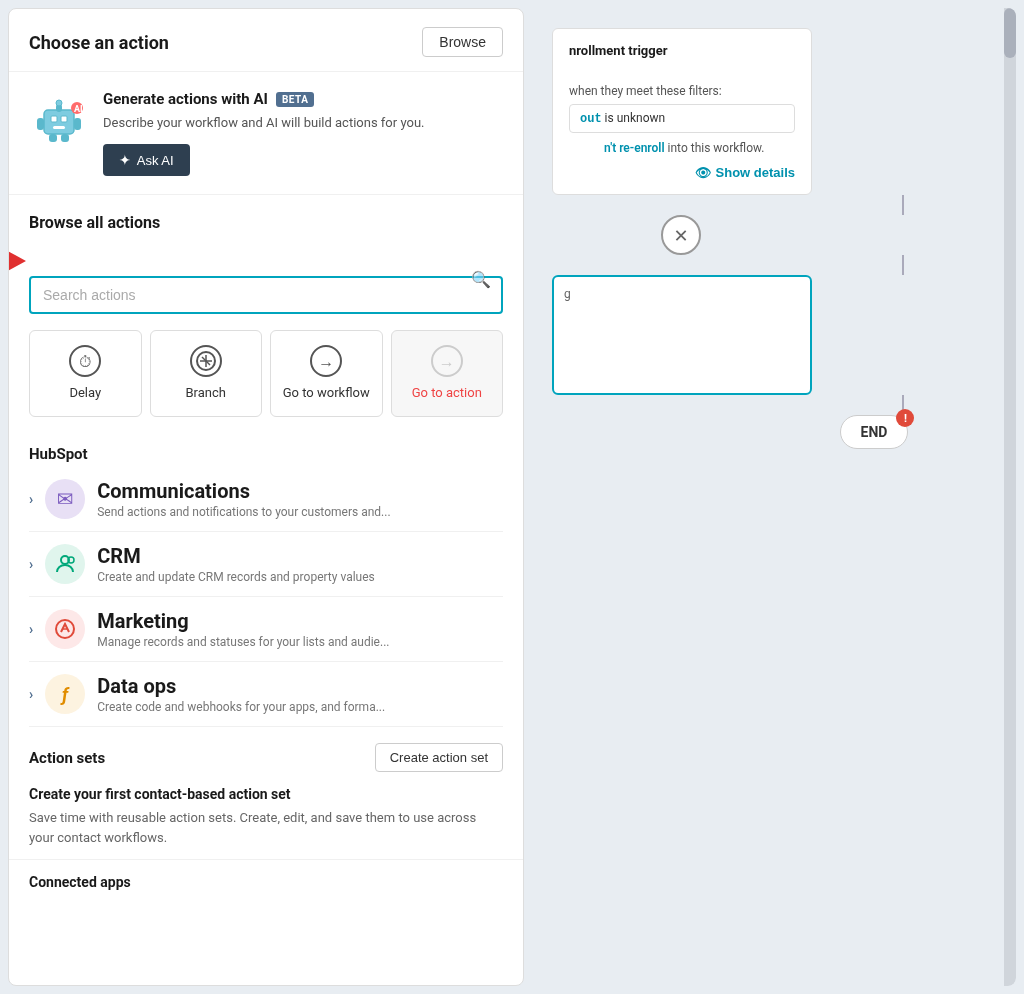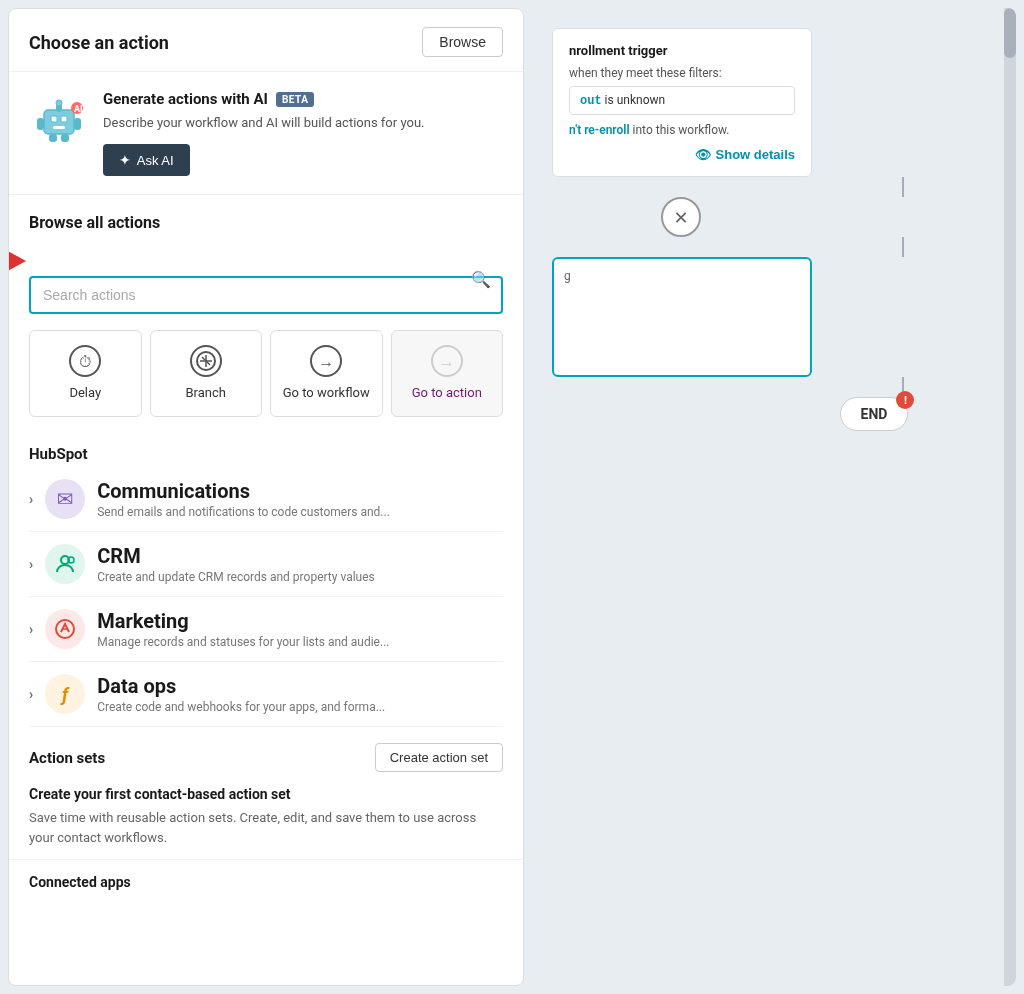"nrollment trigger" .trigger-title { margin-bottom: 8px -> 26px }
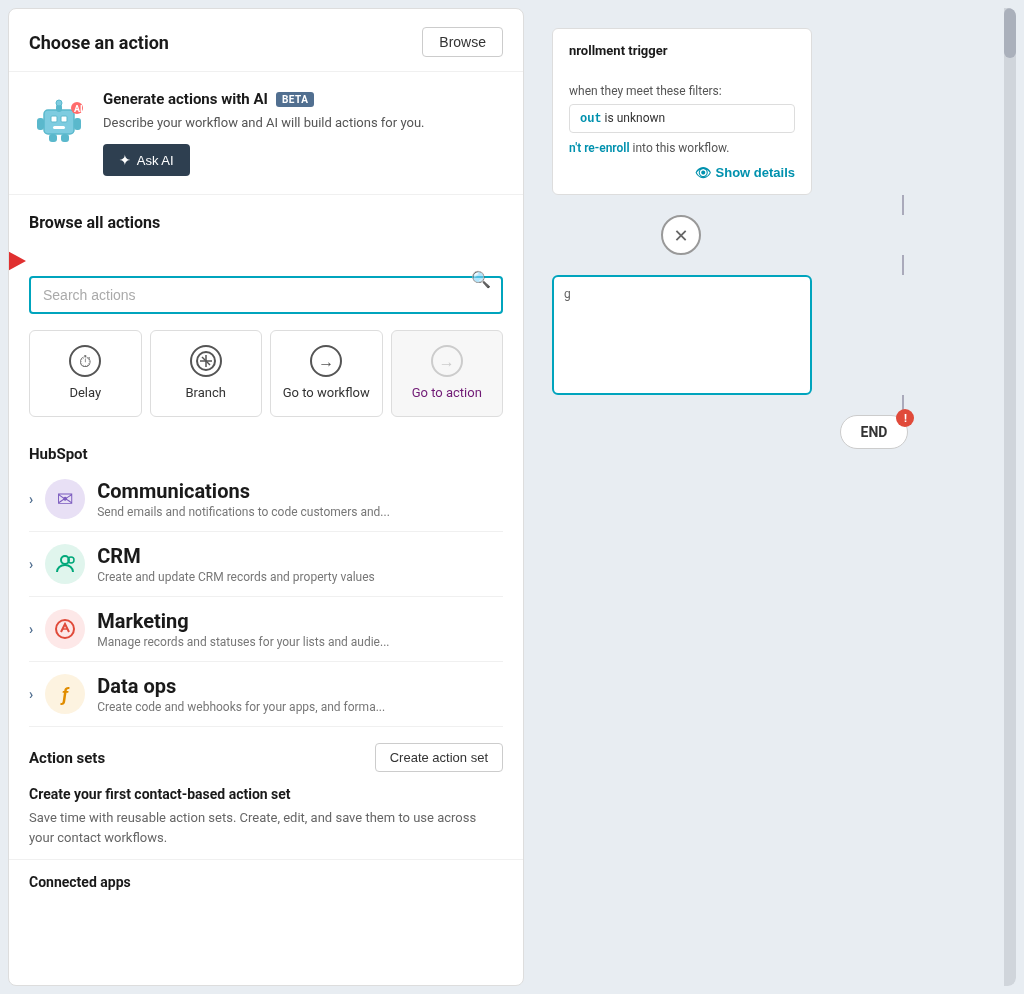"n't re-enroll" span { margin-left: none -> 35px }
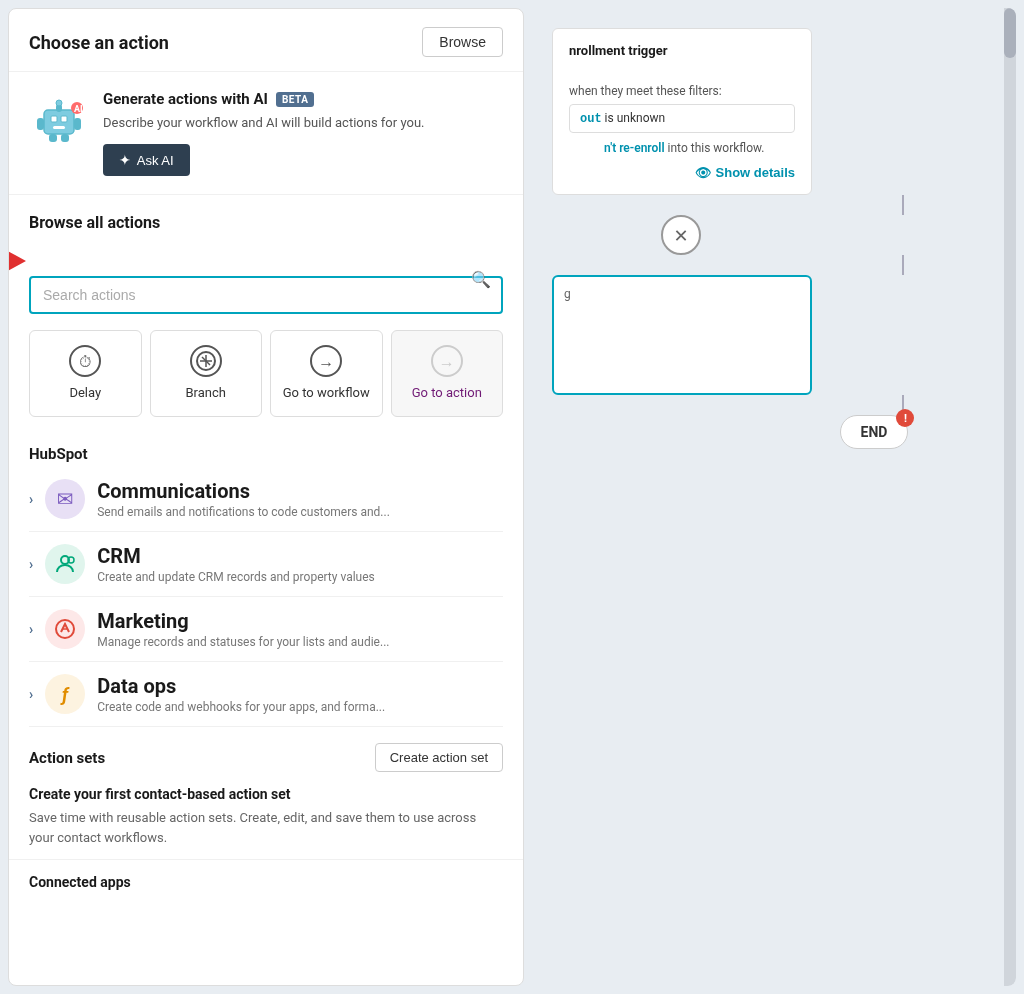"Go to action" .action-card.disabled .action-card-label { color: #701a75 -> #ef4444 }
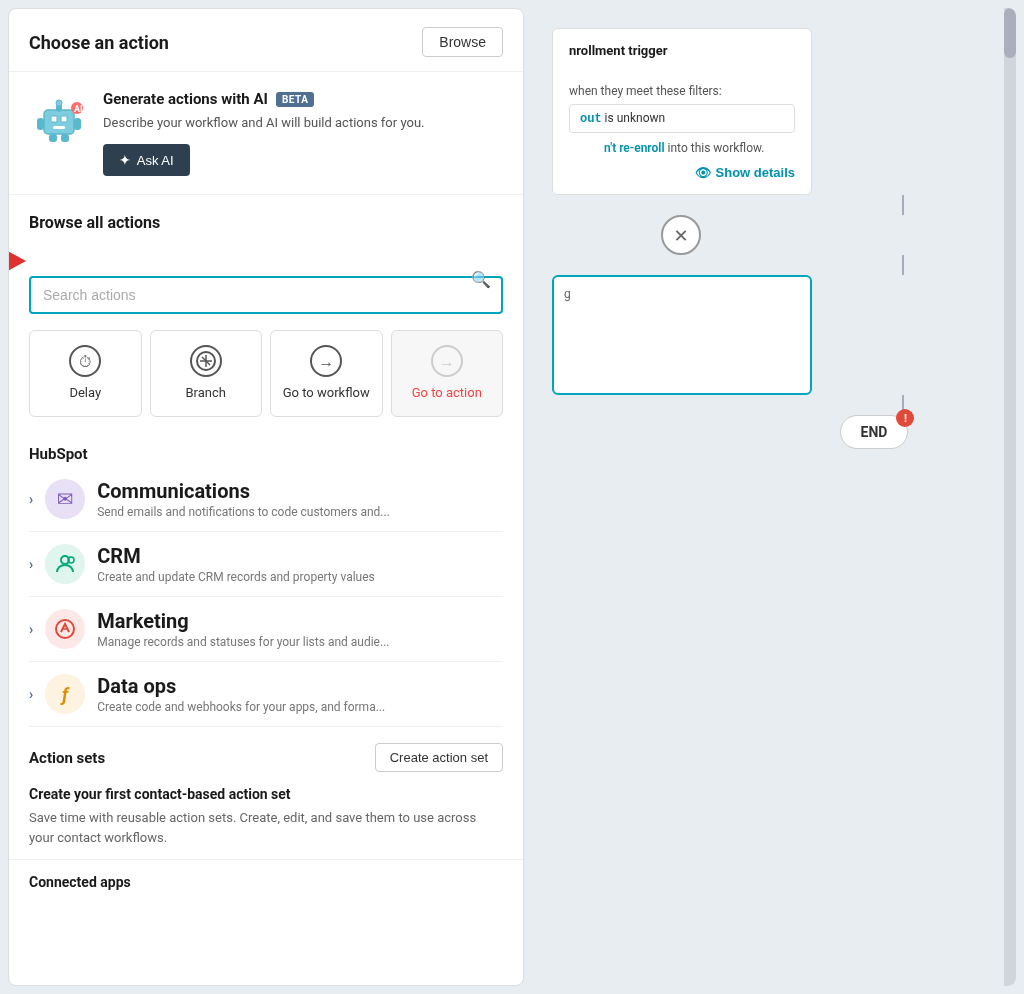"Send emails and notifications to" div.category-desc { text: emails and notifications to code -> actions and notifications to your }
